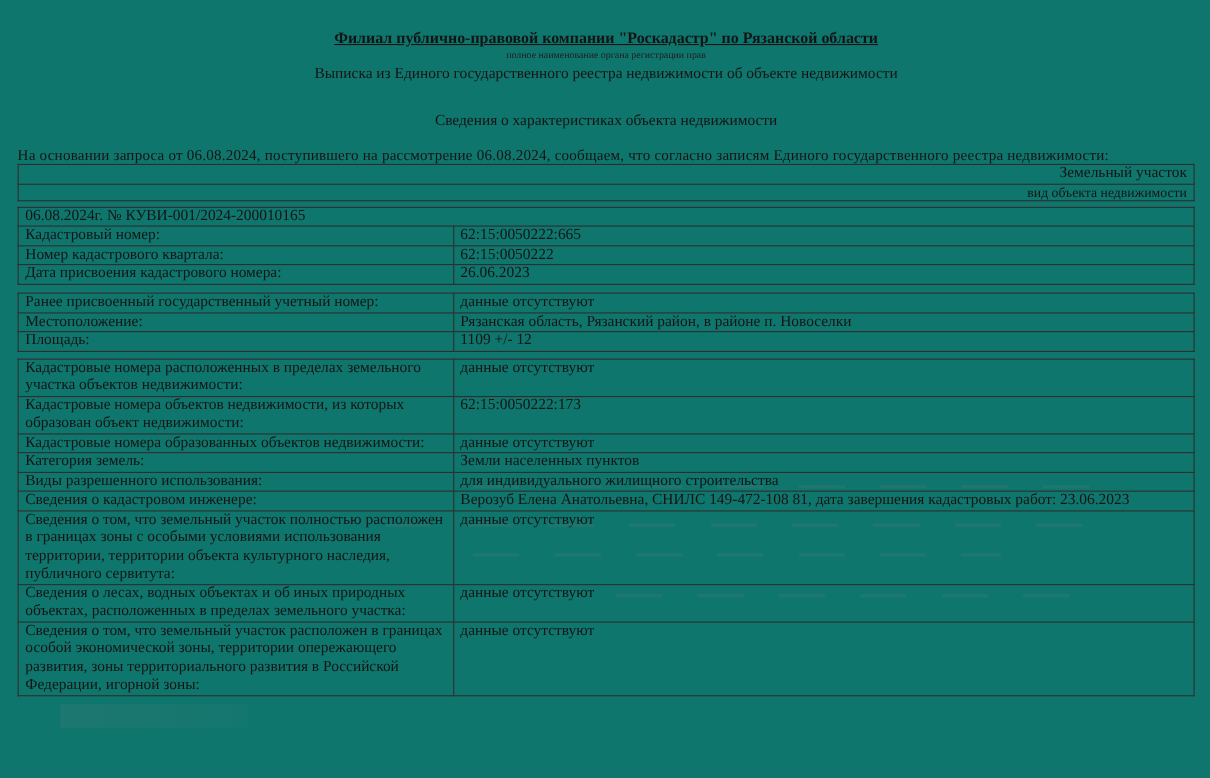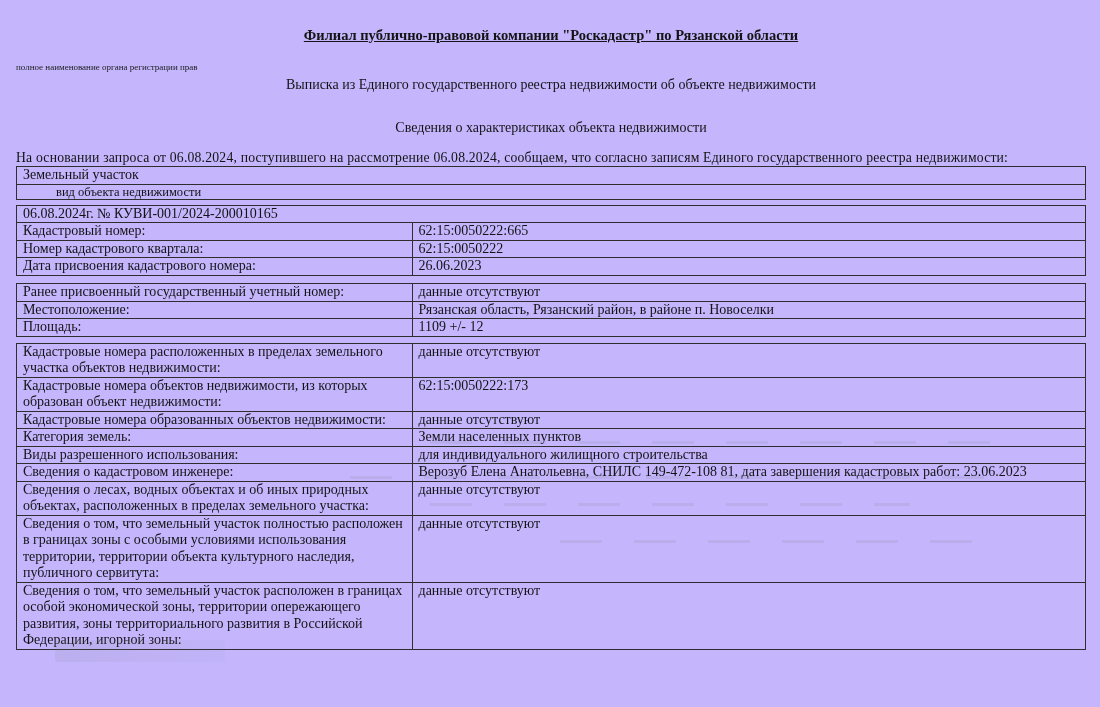"Филиал публично-правовой компании" .page { background: #c4b5fd -> #0f766e }
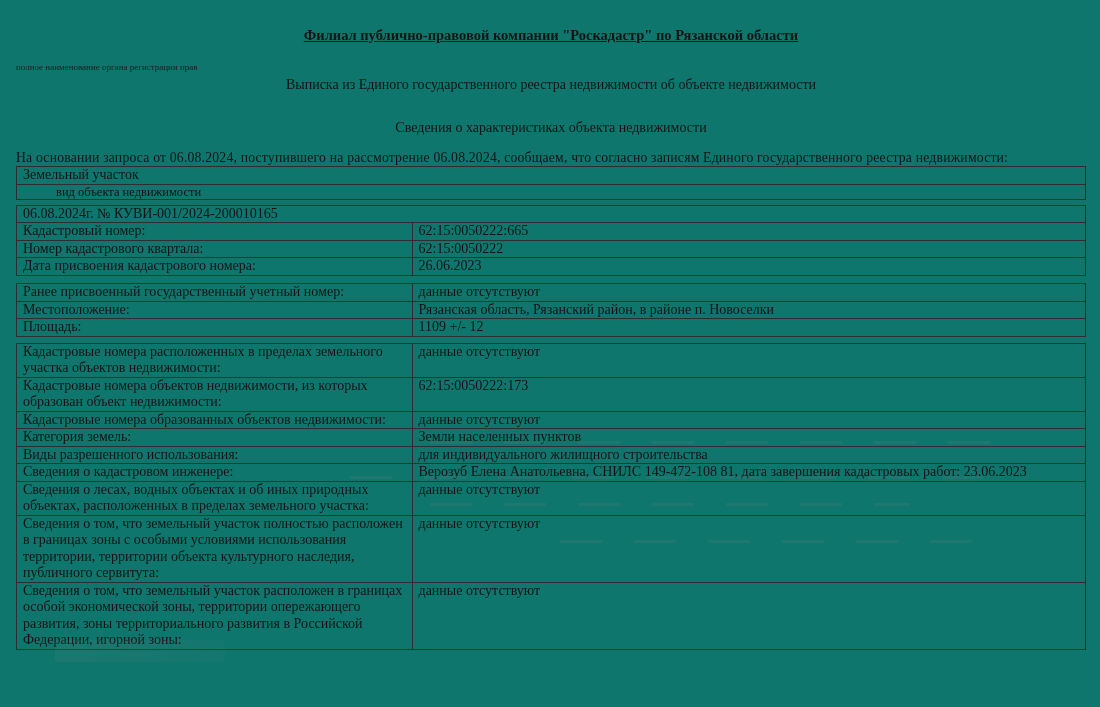"полное наименование органа регистрации" .org-sub { margin-top: 18px -> 1px; text-align: none -> center }
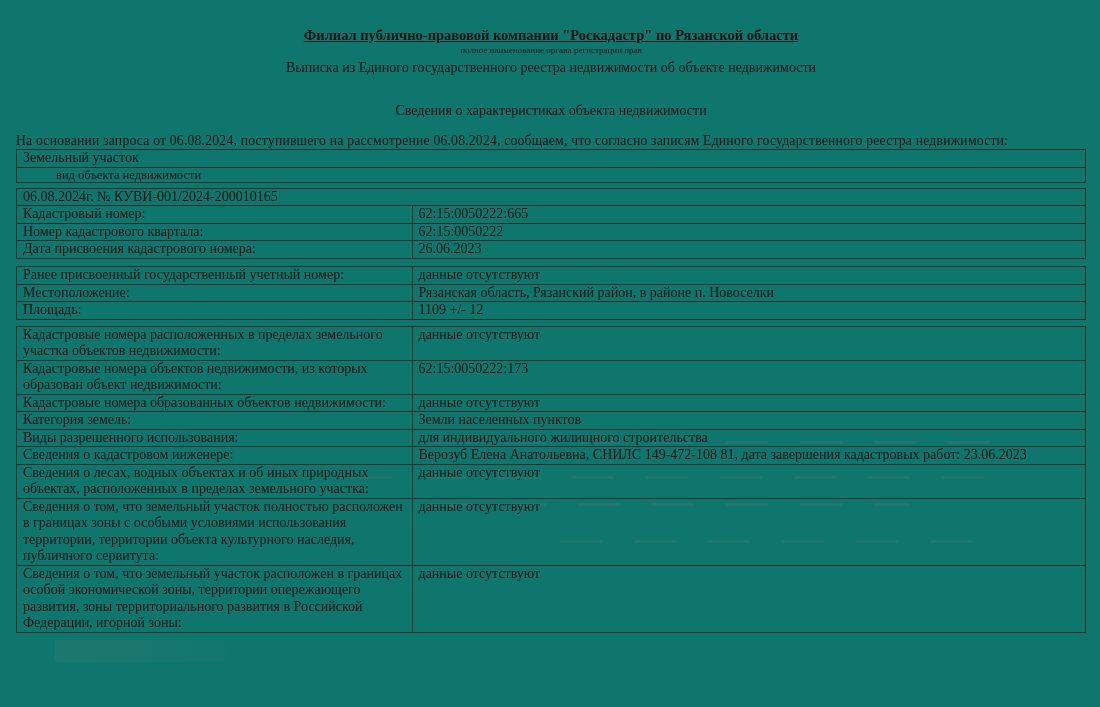"Земельный участок" .t1 td { text-align: left -> right }
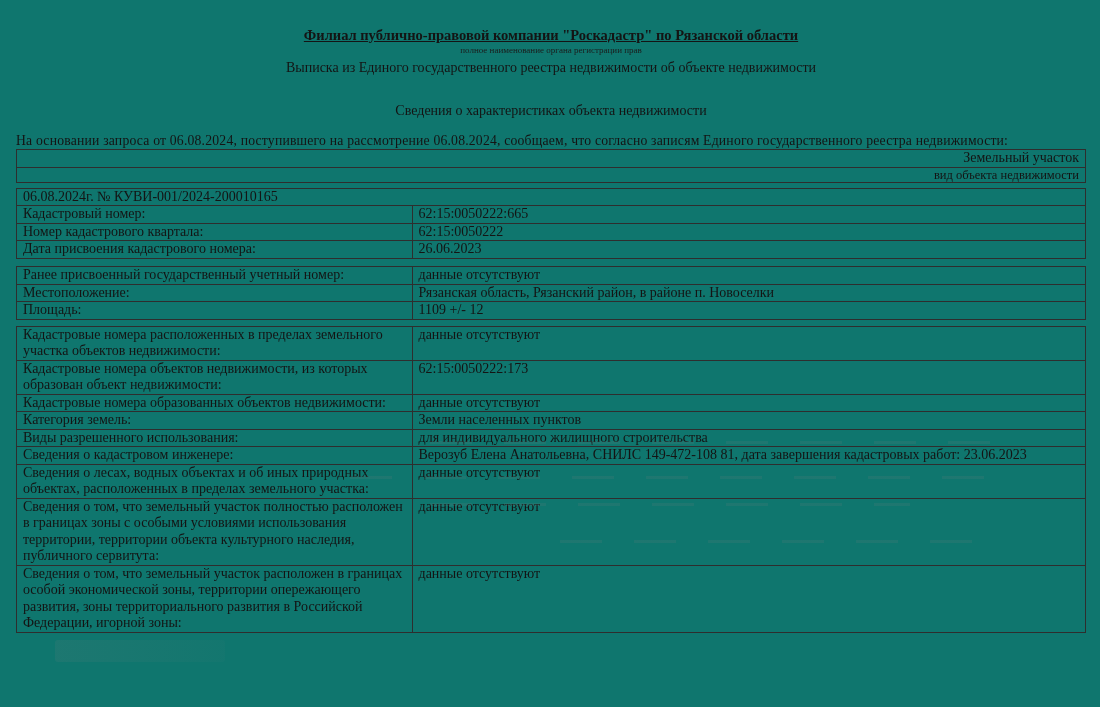"Сведения о лесах, водных объектах" tr { order: before "Сведения о том, что земельный участок полностью" -> after "Сведения о том, что земельный участок полностью" }
